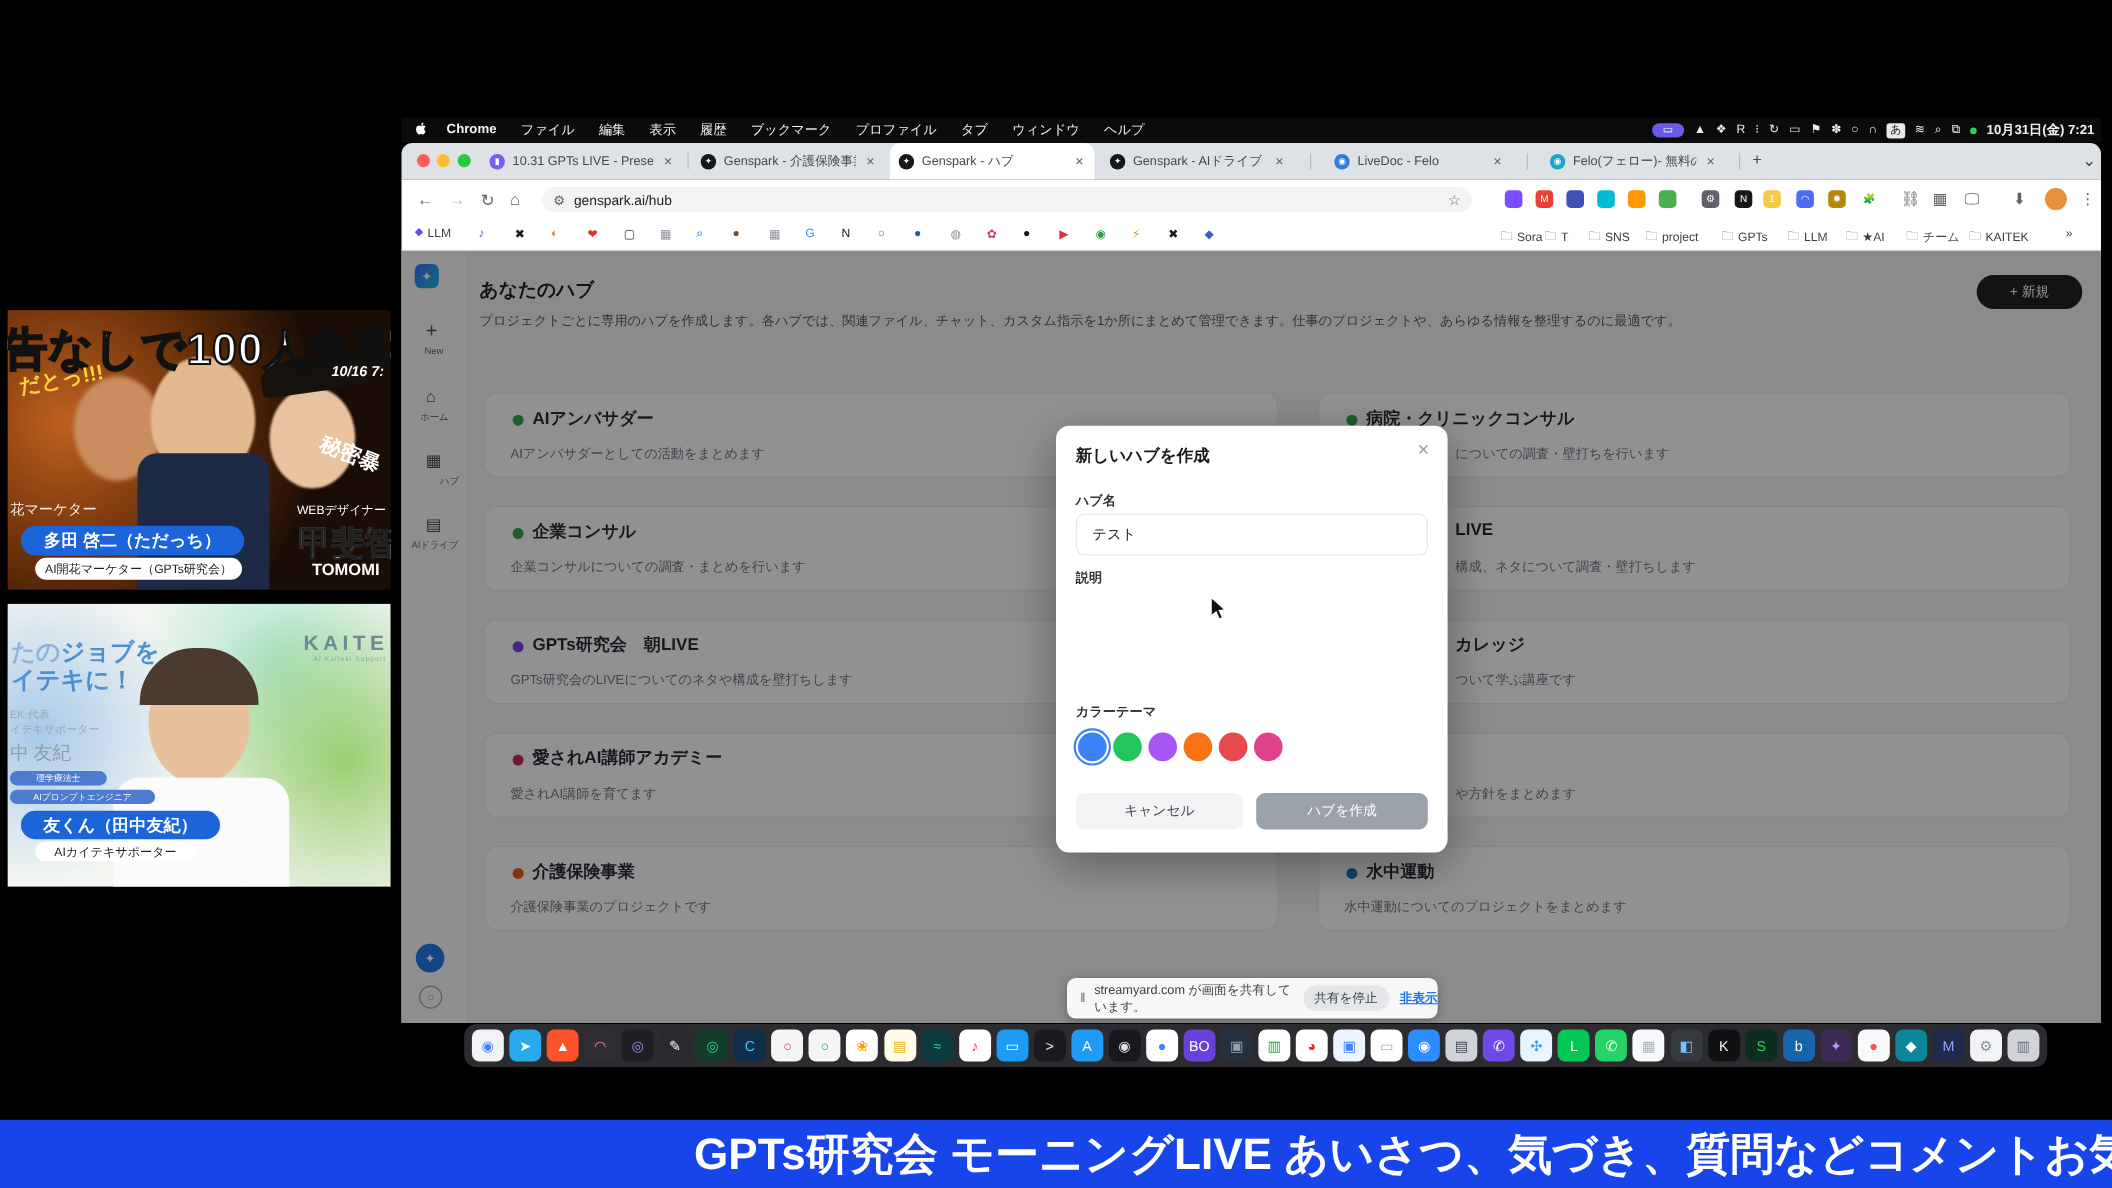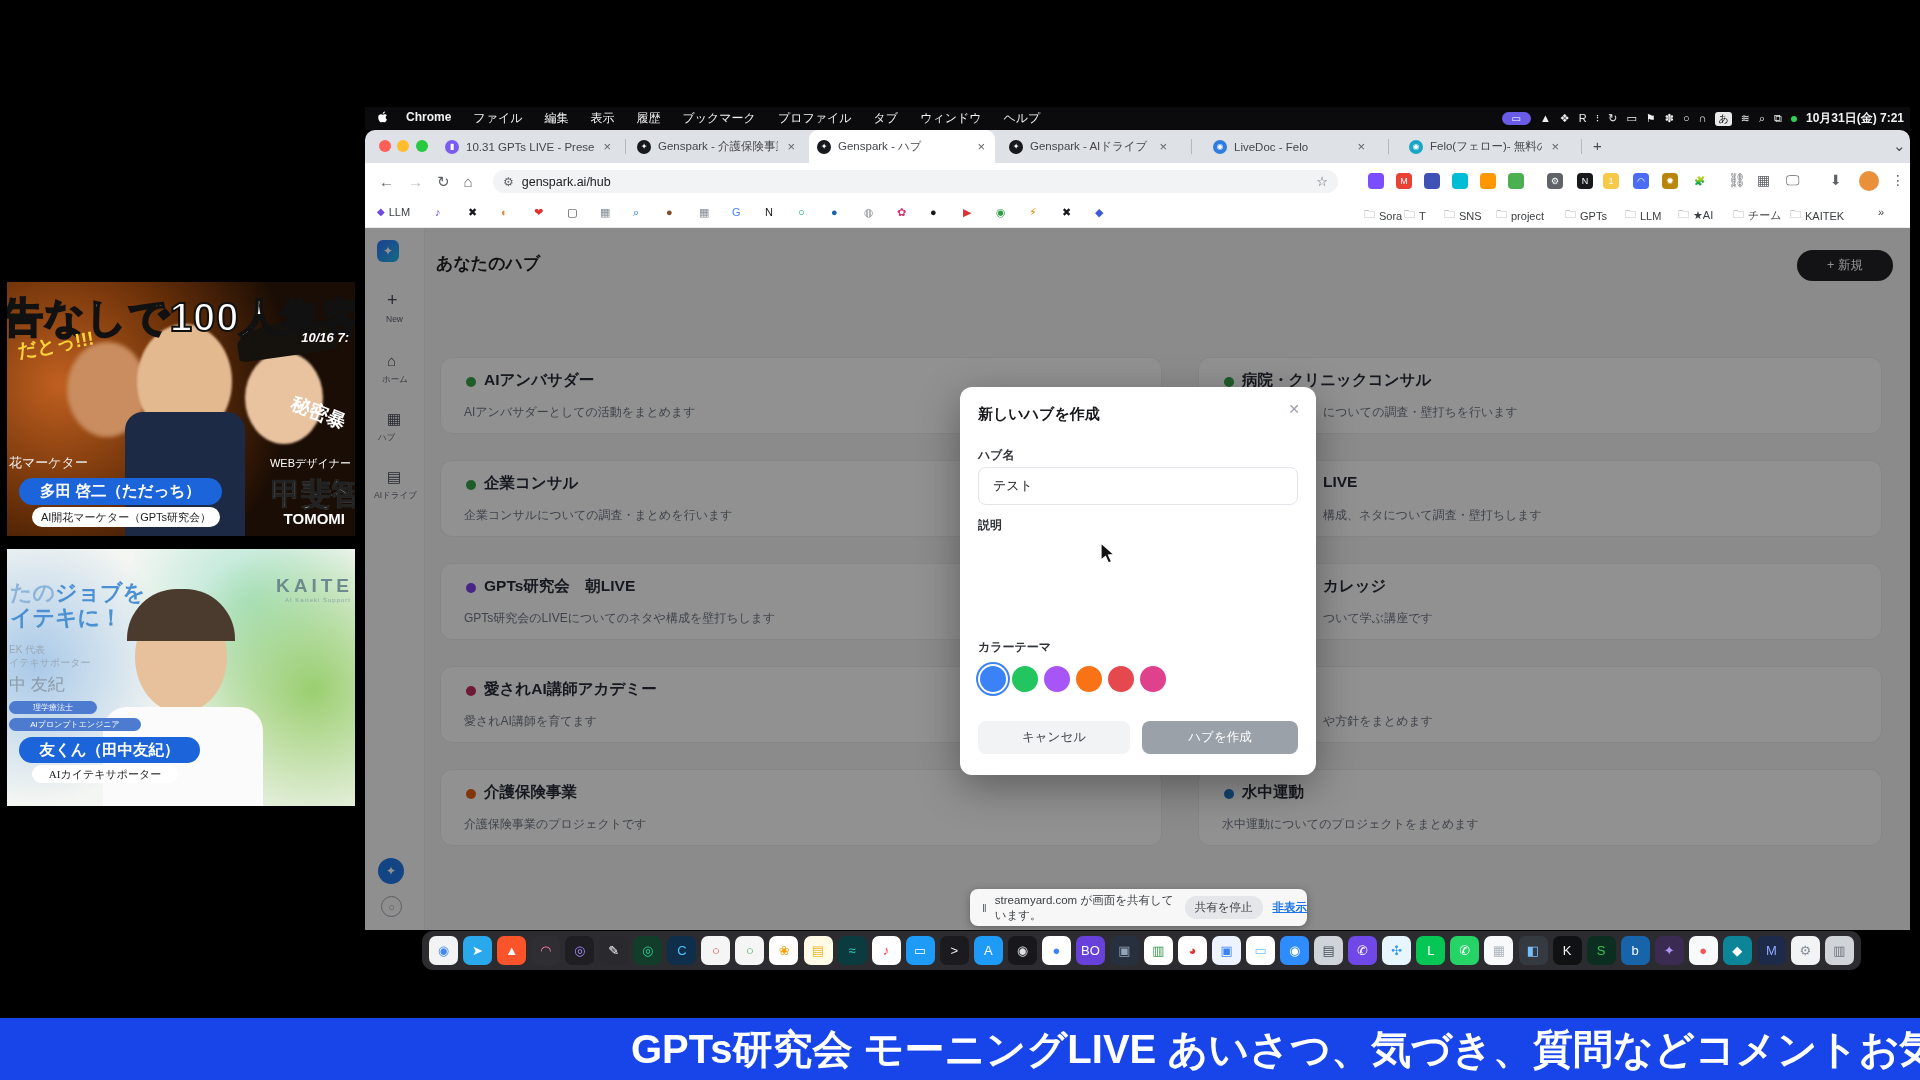"プロジェクトごとに専用のハブを作成します。各ハブでは、関連ファイル、チャット、カ" div { html: none -> <div>プロジェクトごとに専用のハブを作成します。各ハブでは、関連ファイル、チャット、カスタム指示を1か所にまとめて管理できます。仕事のプロジェクトや、あらゆる情報を整理するのに最適です。</div> }
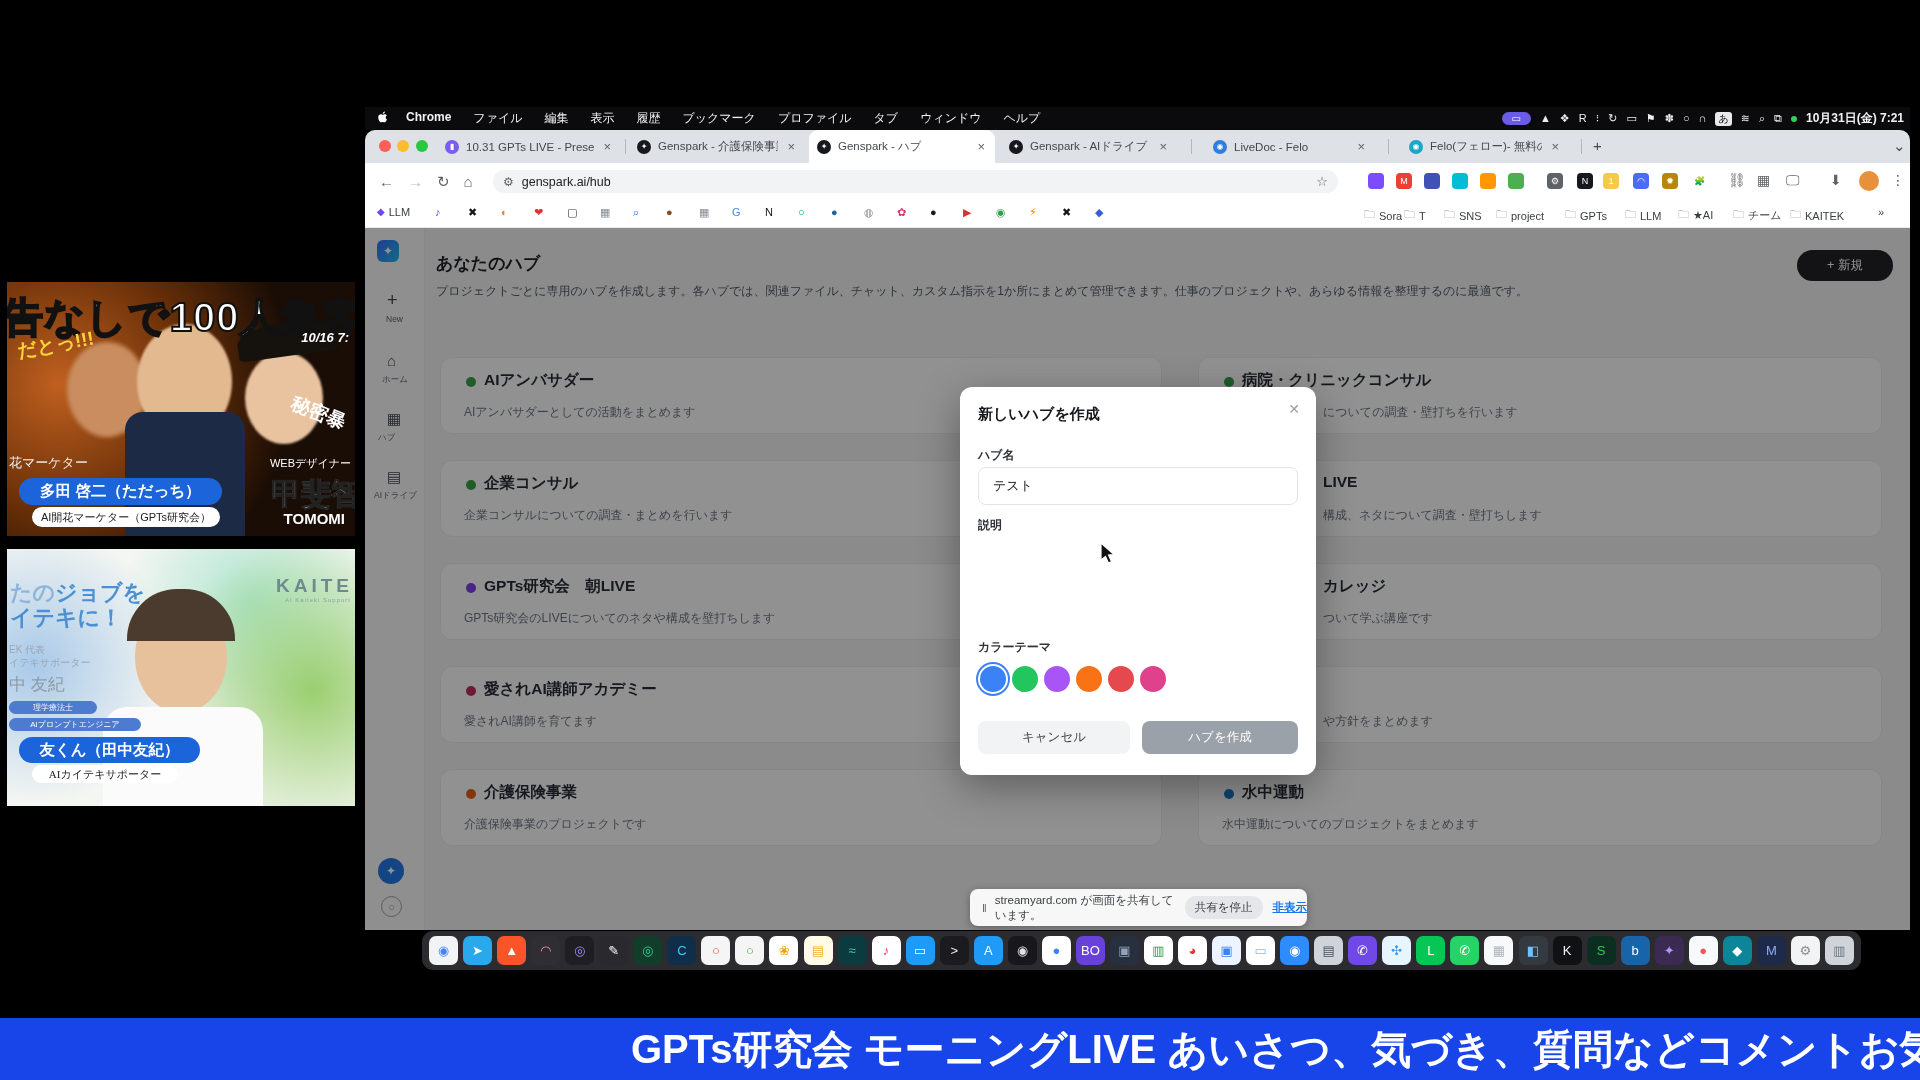"ハブ" div.sb-label { left: 13px -> 35px }
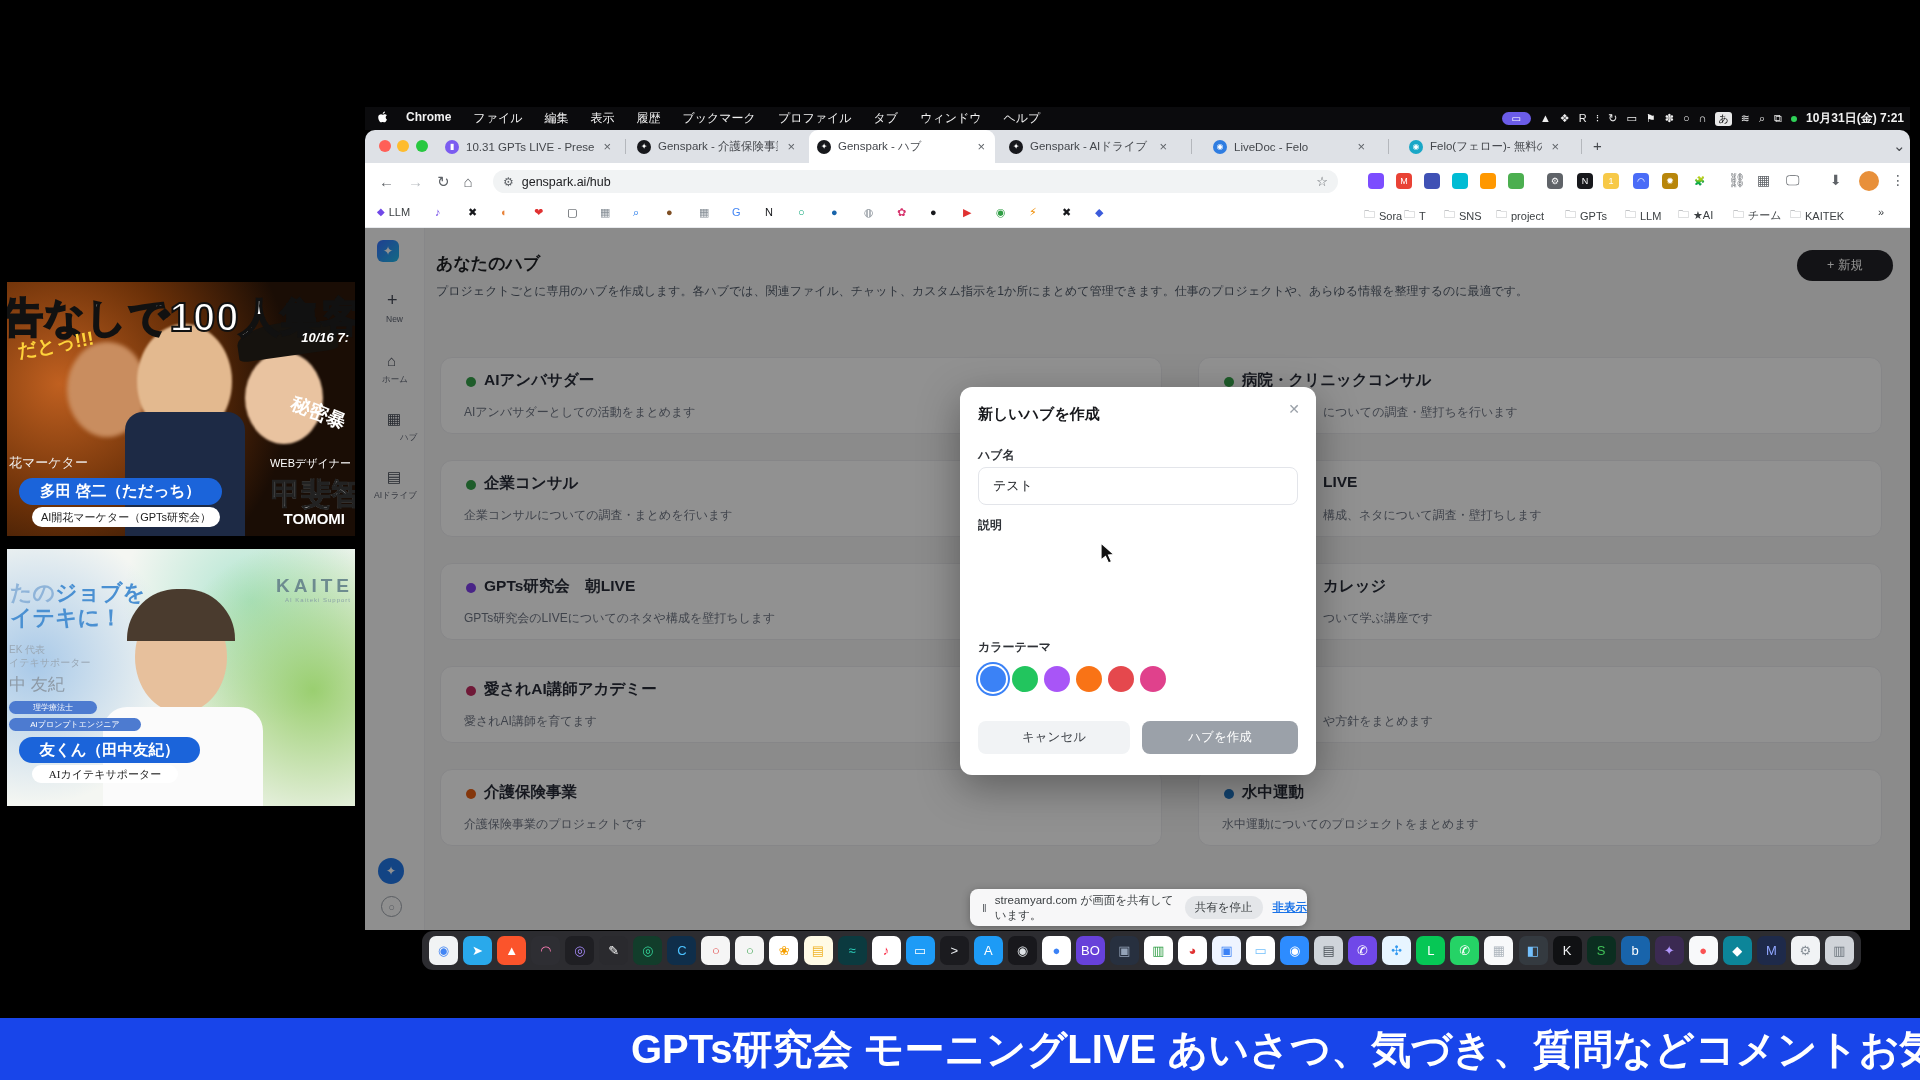"AIカイテキサポーター" #v2-role { font-family: Liberation Serif, serif -> none }
